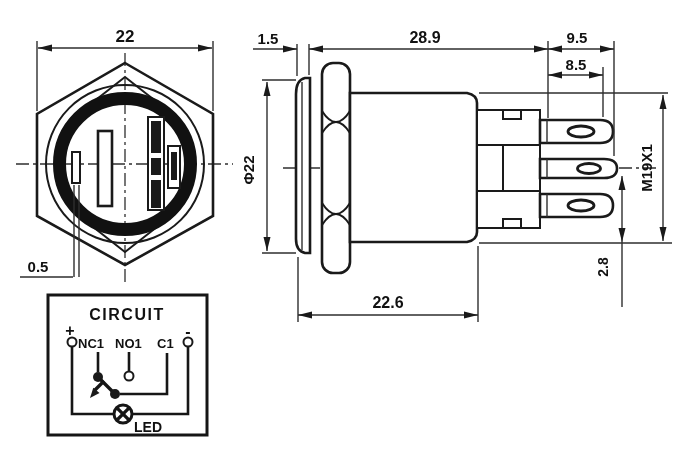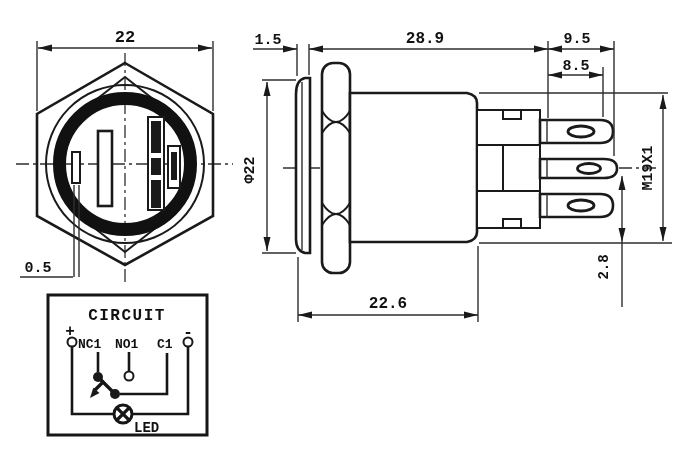"22" .canvas { font-family: Liberation Mono, monospace -> Liberation Sans, sans-serif }
